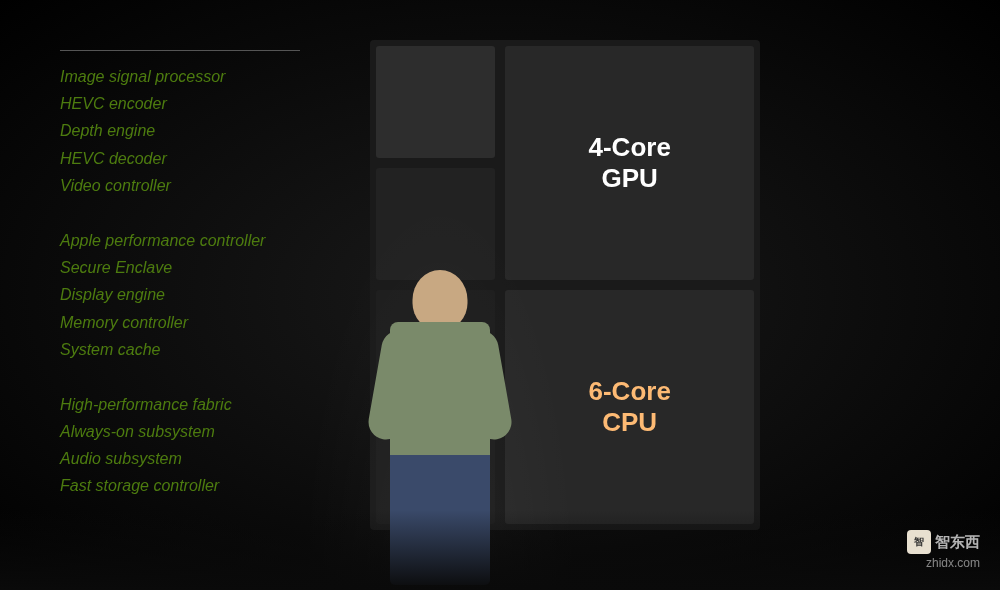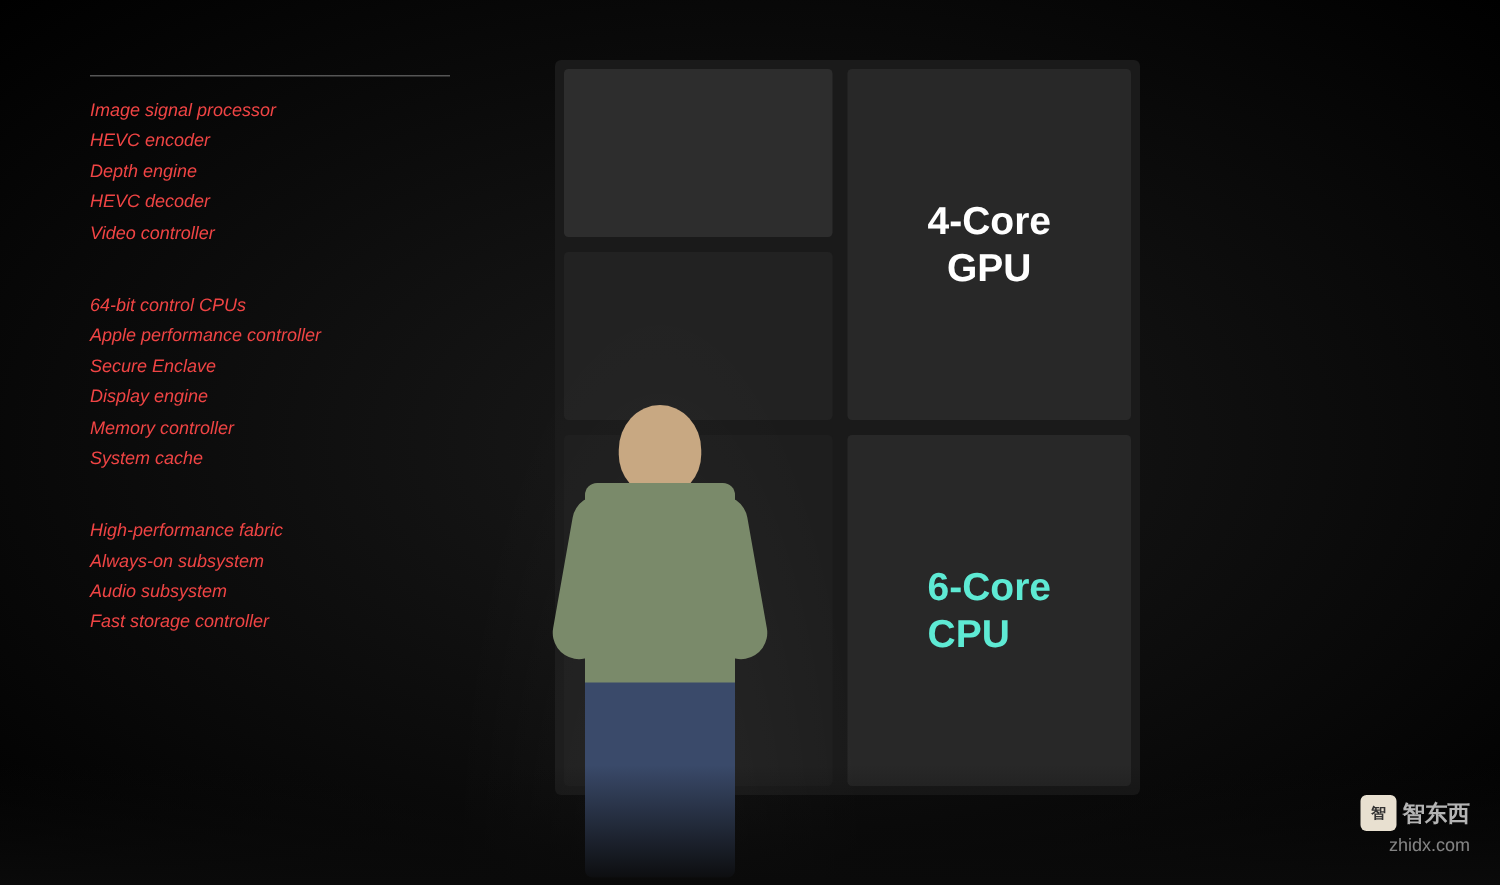"Image signal processor" .text-item { color: #ef4444 -> #4d7c0f; font-size: 12px -> 16px }
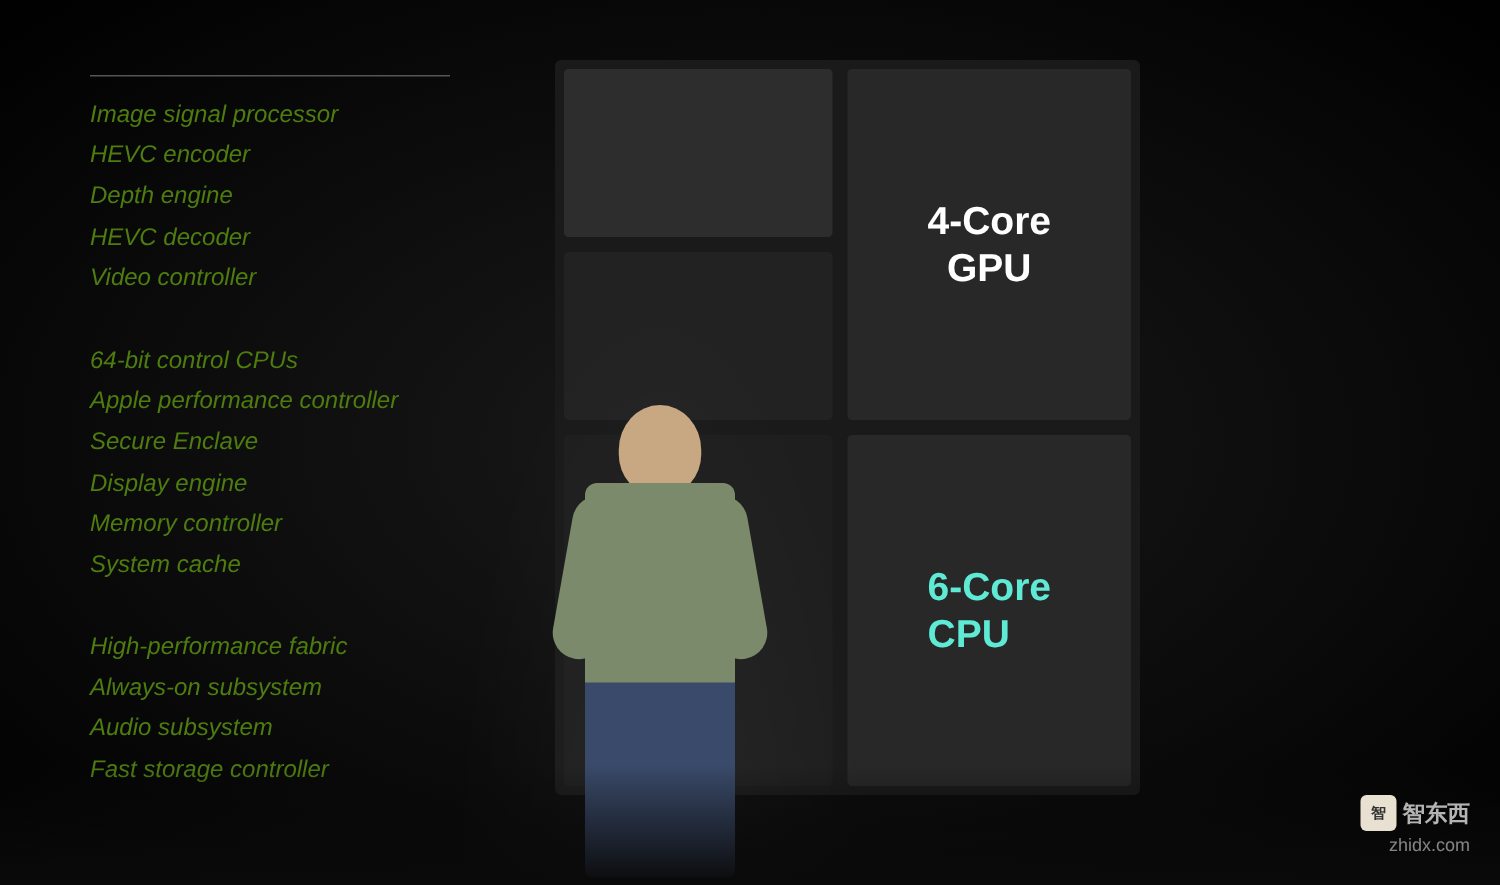"4-Core" .chip-grid { grid-template-columns: repeat(2, 1fr) -> repeat(3, 1fr) }
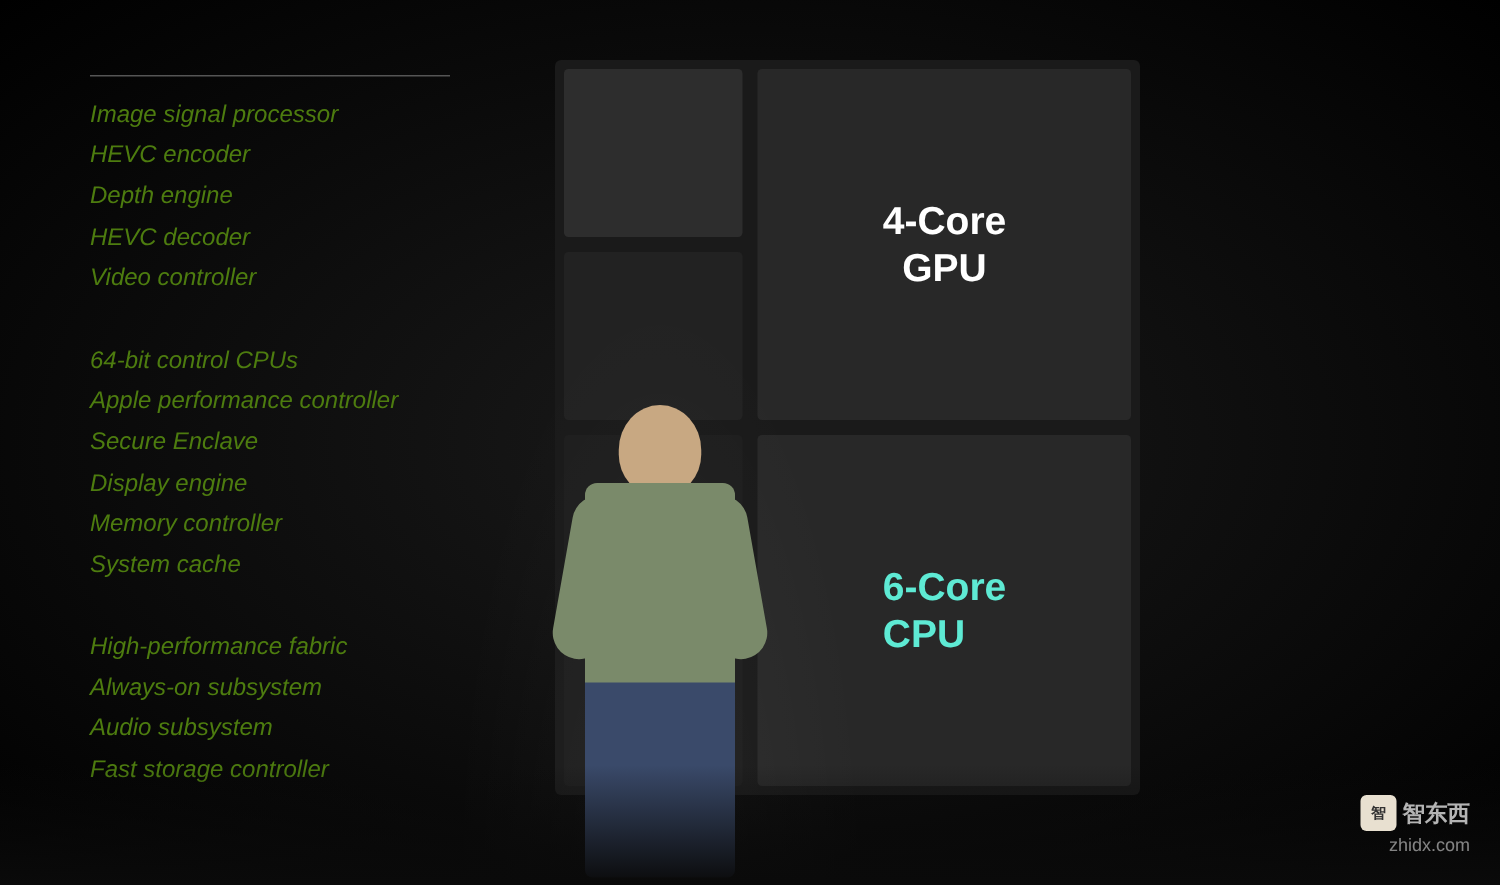"64-bit control CPUs" div.text-item { html: <div>64-bit control CPUs</div> -> none }
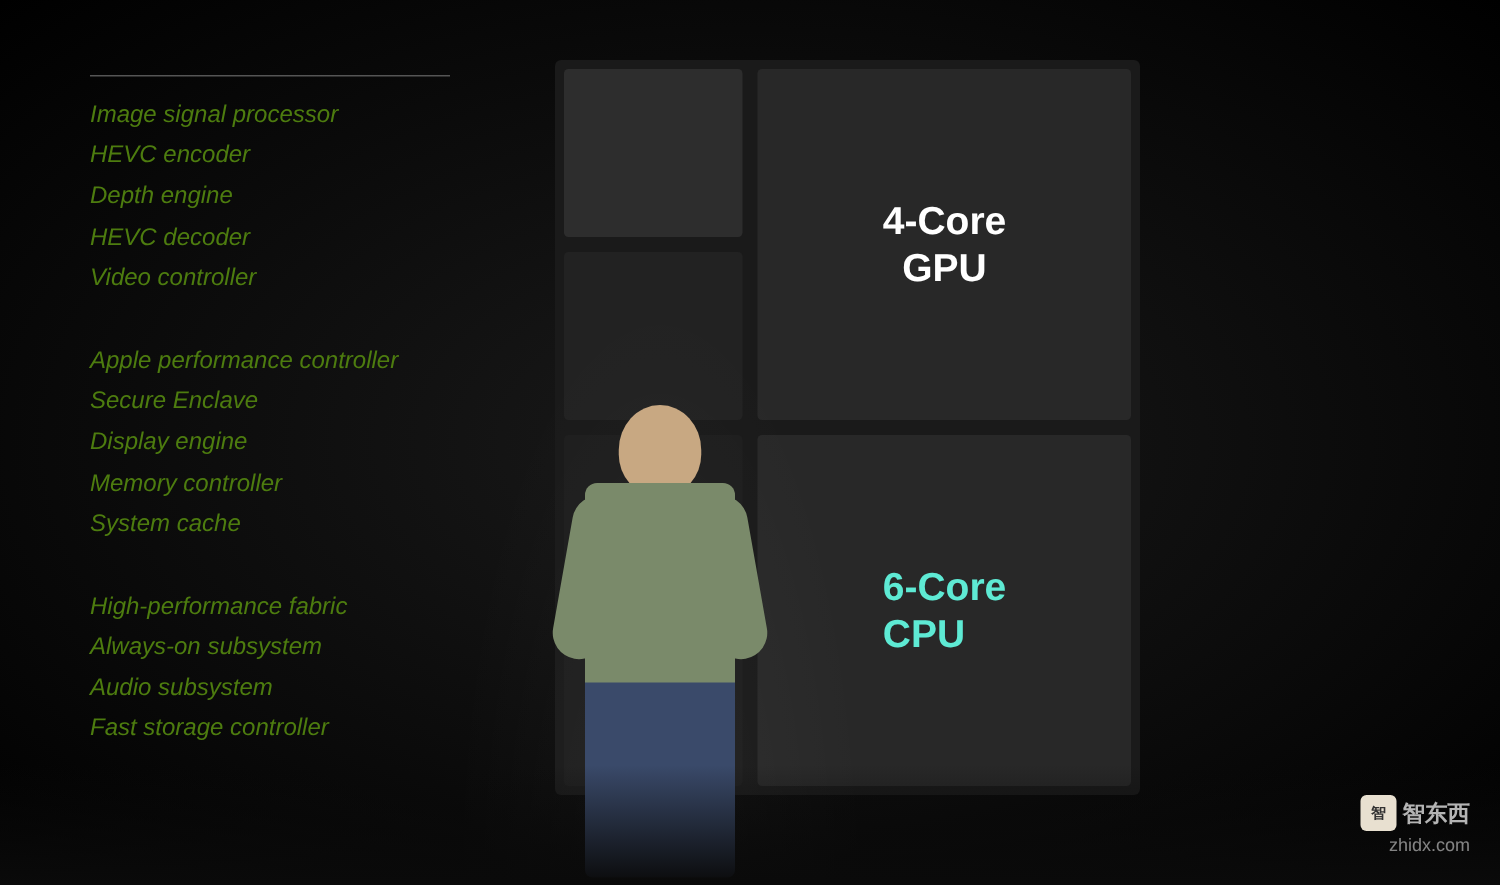"6-Core" .cell-cpu-label { color: #5eead4 -> #fdba74; text-align: none -> center }
